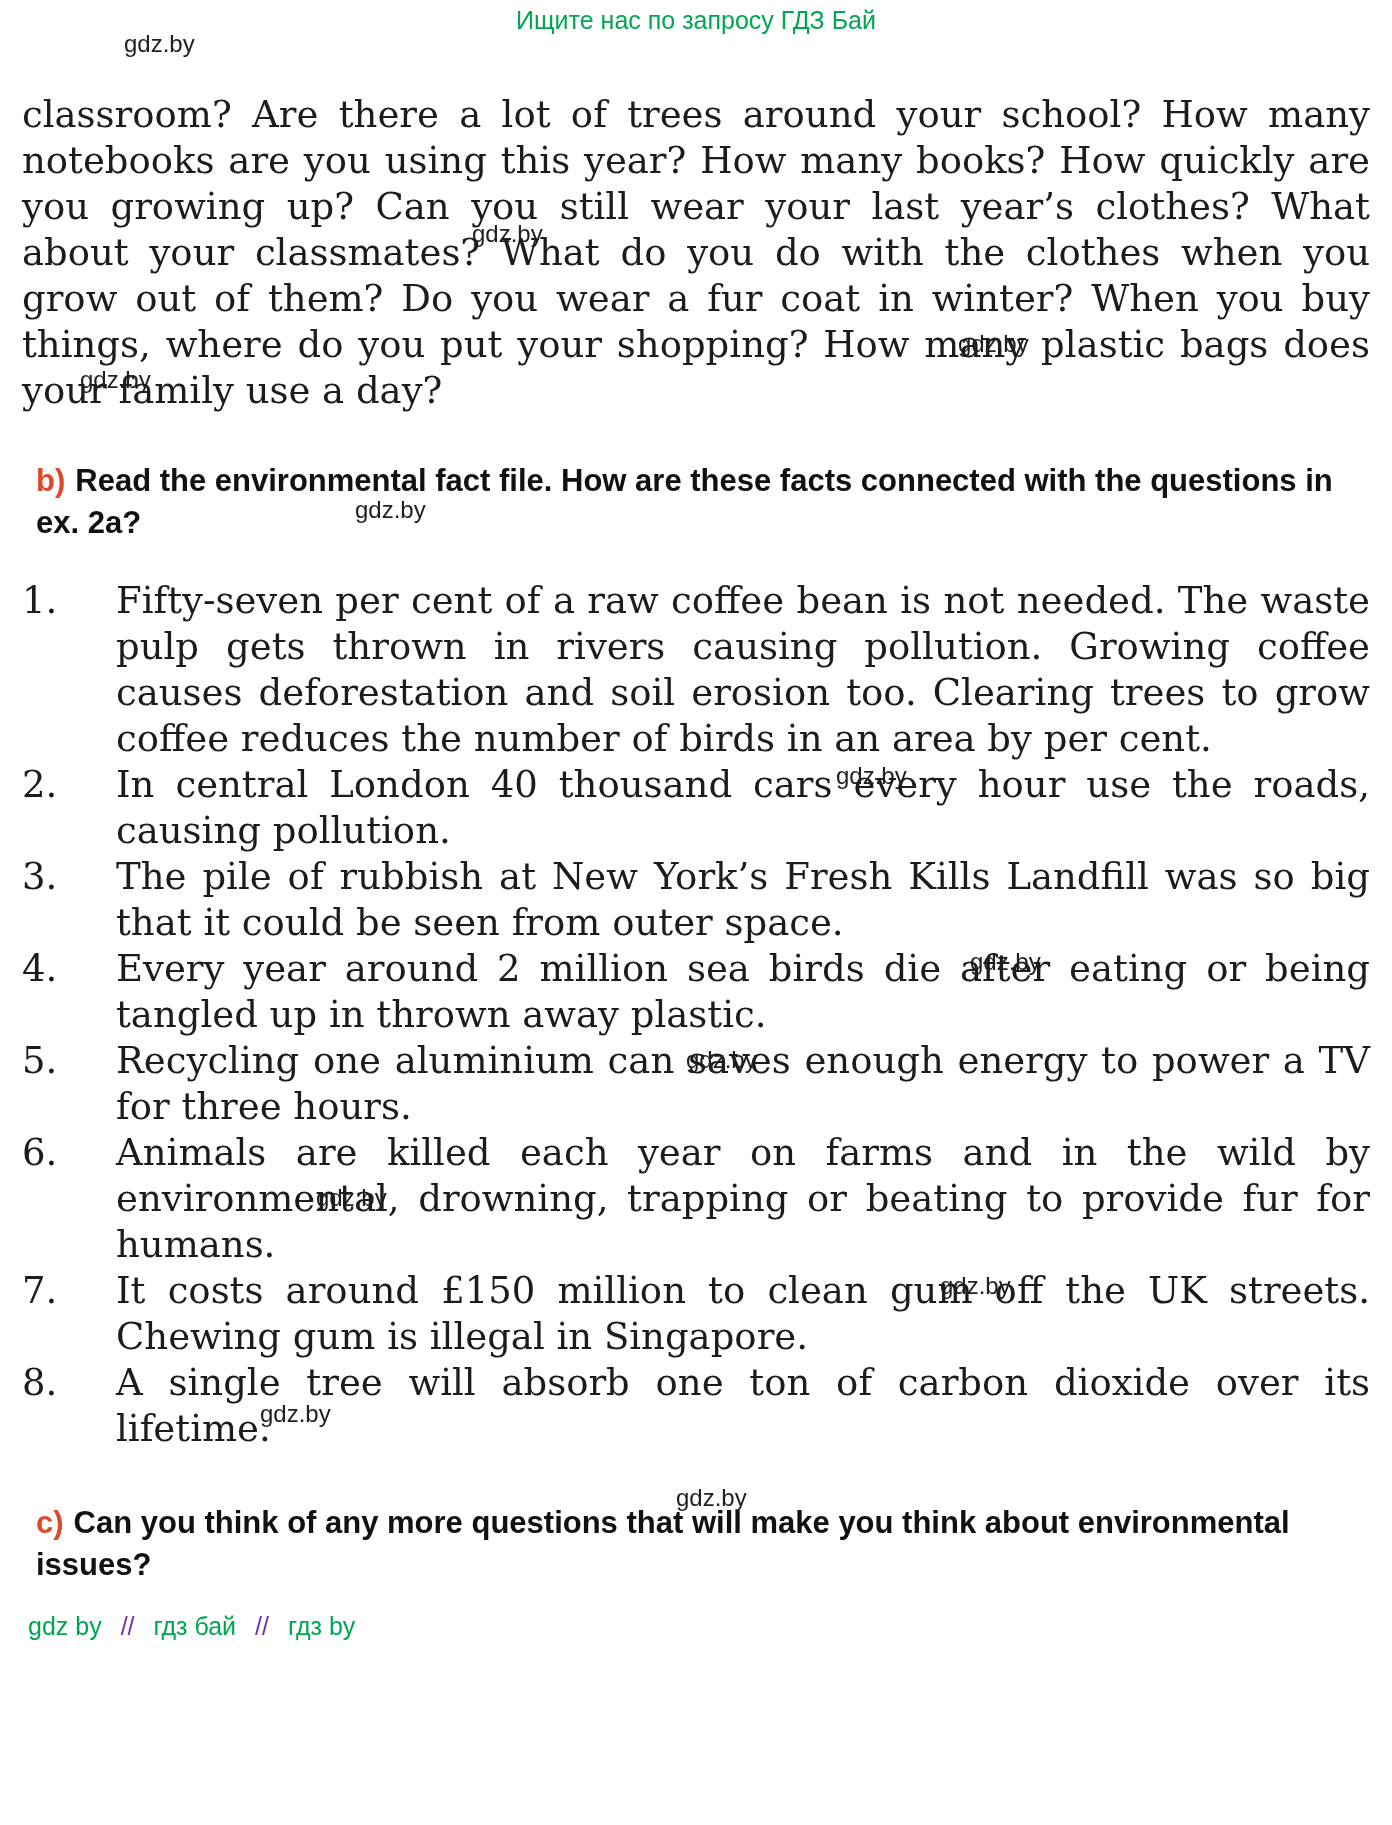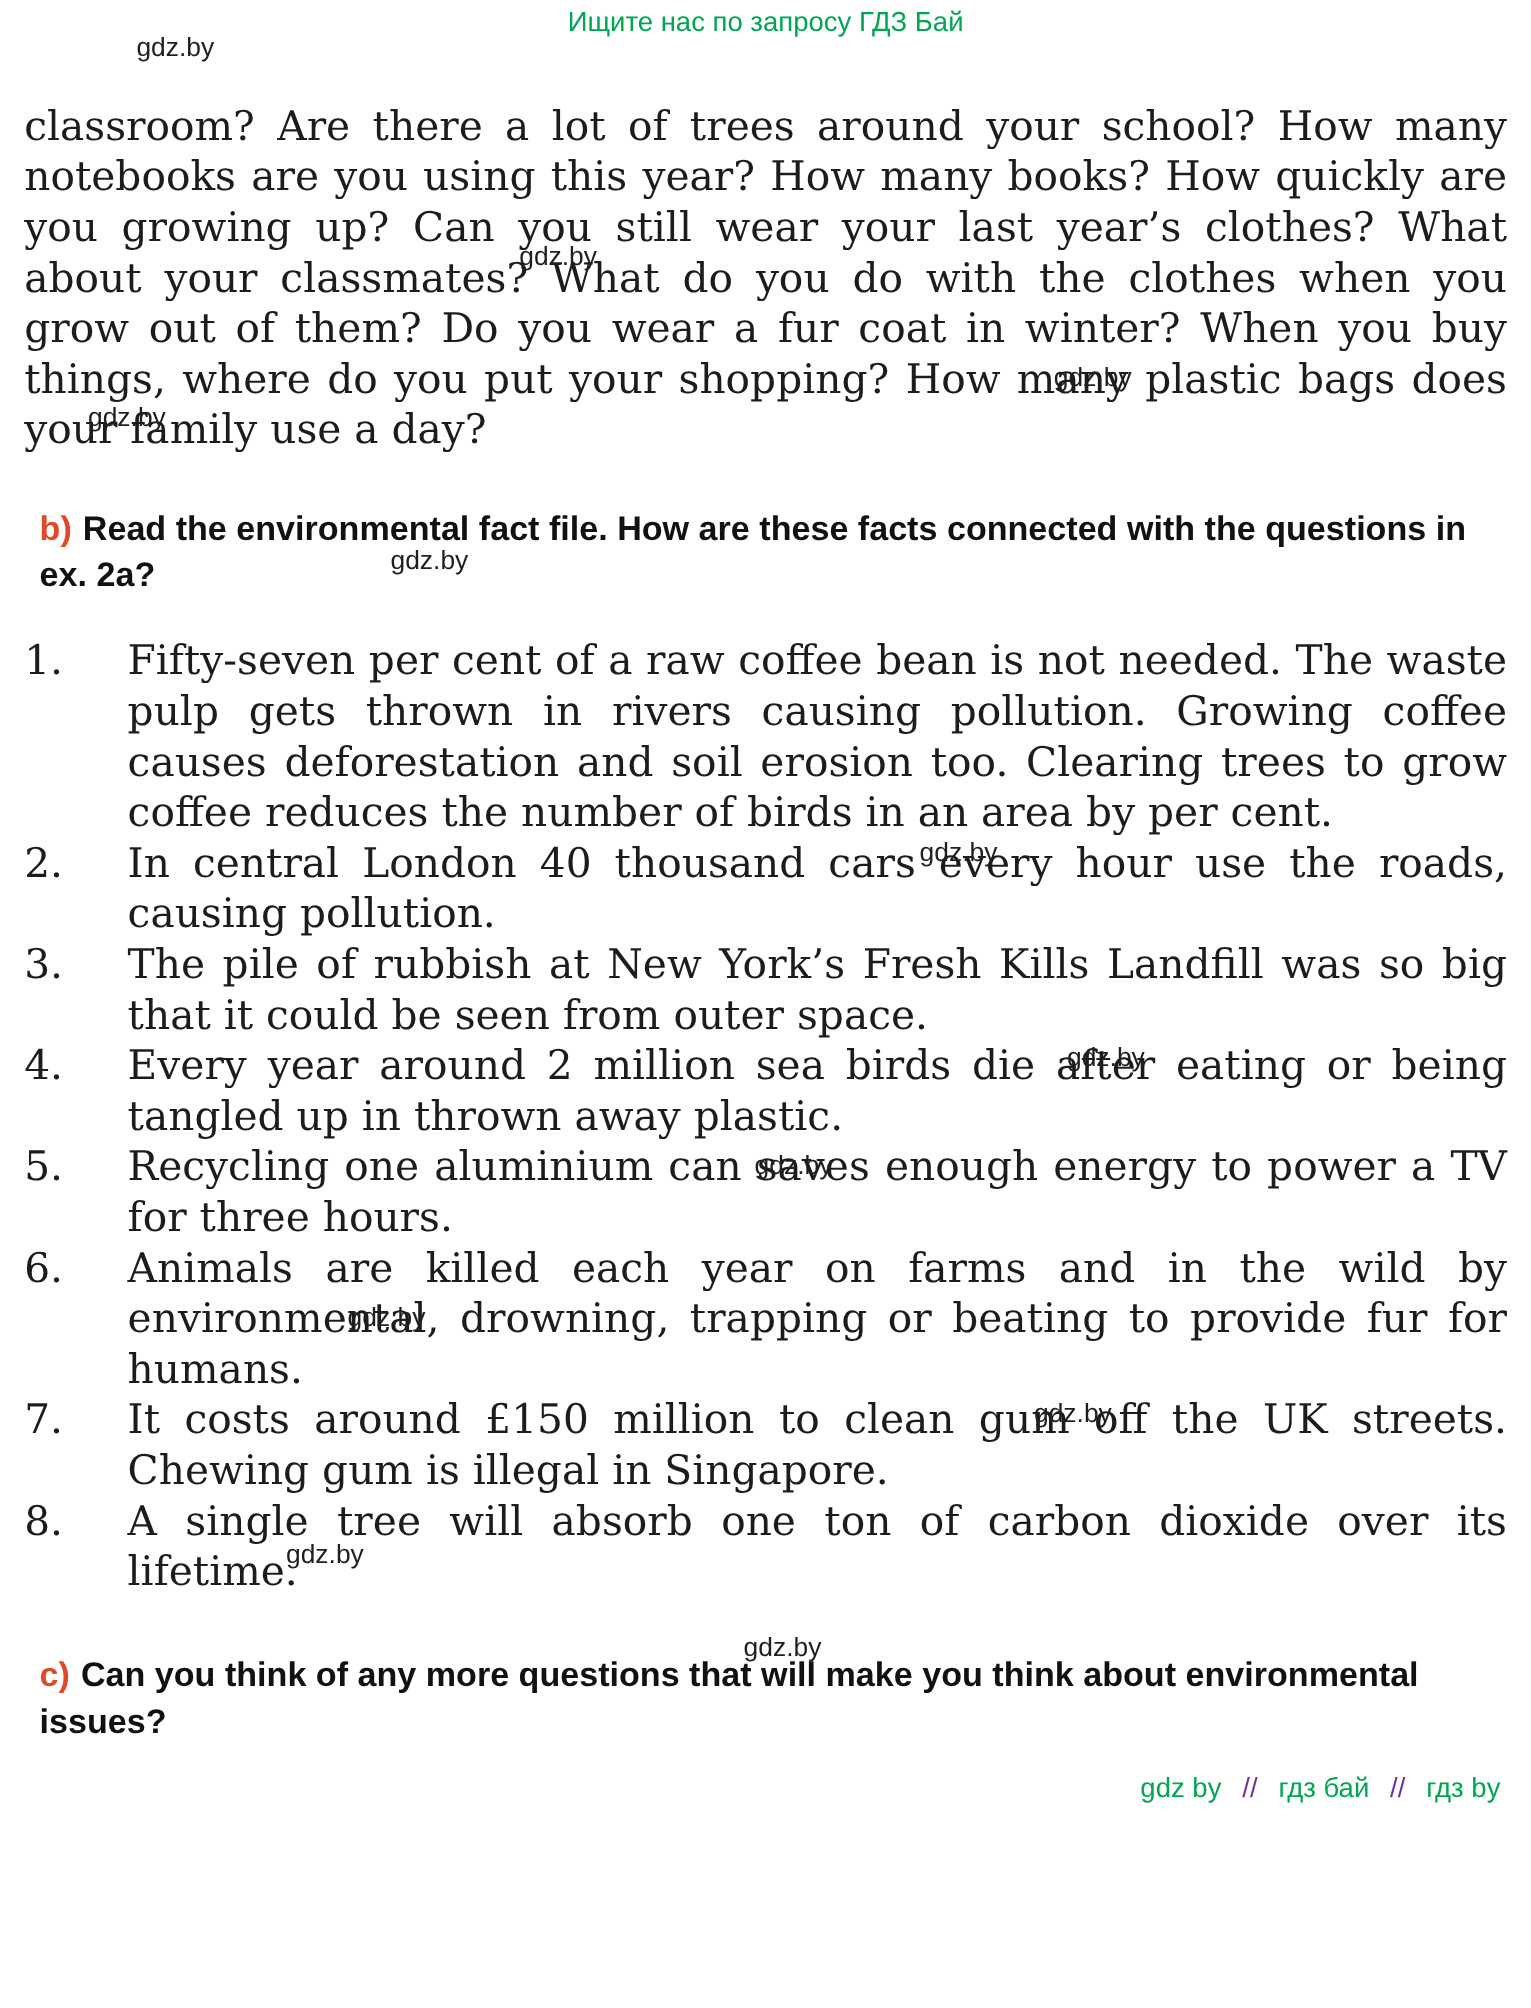"gdz by // гдз бай" .footer { text-align: right -> left }
